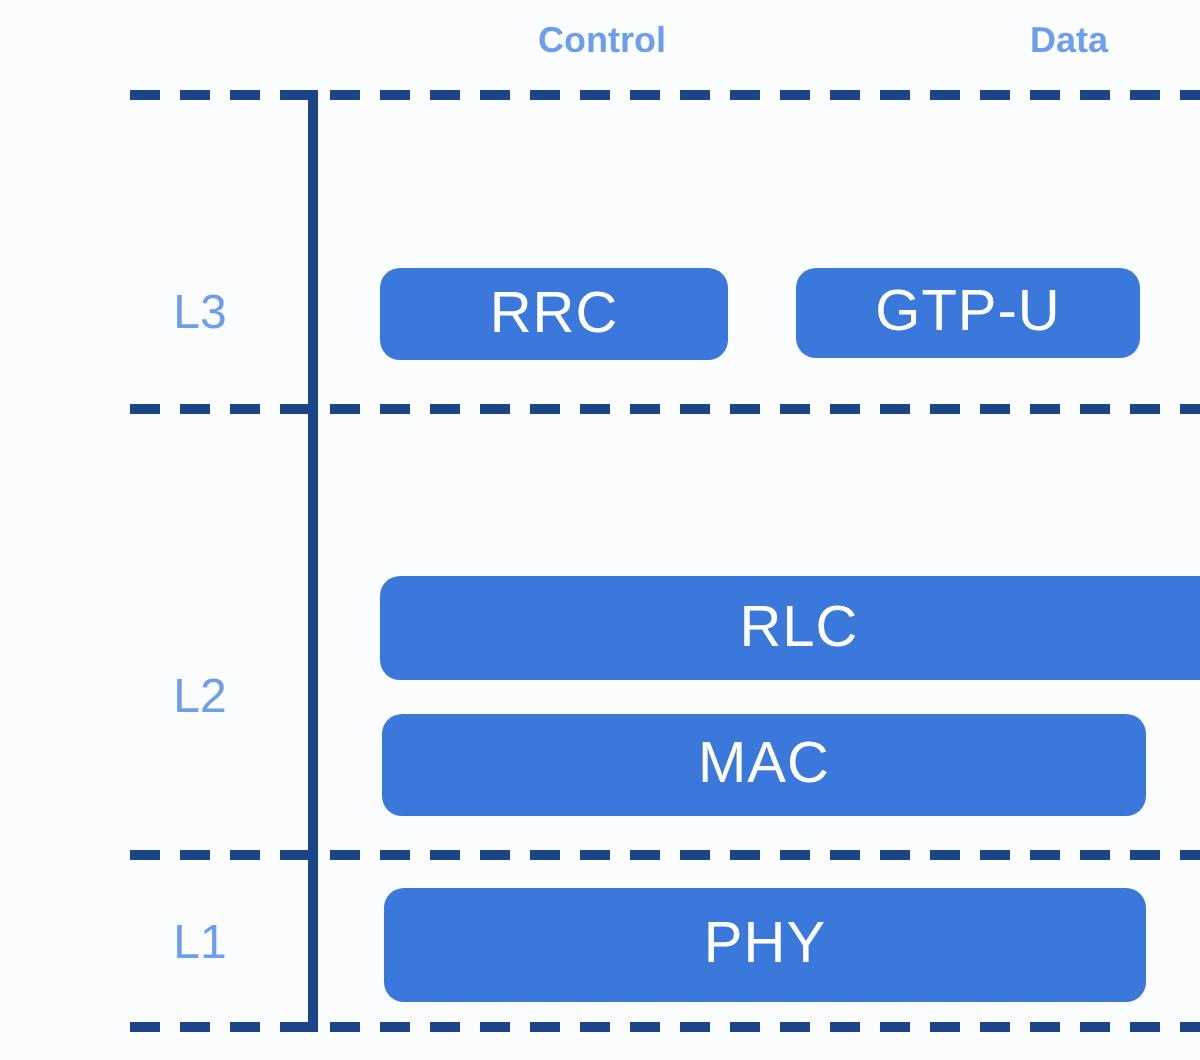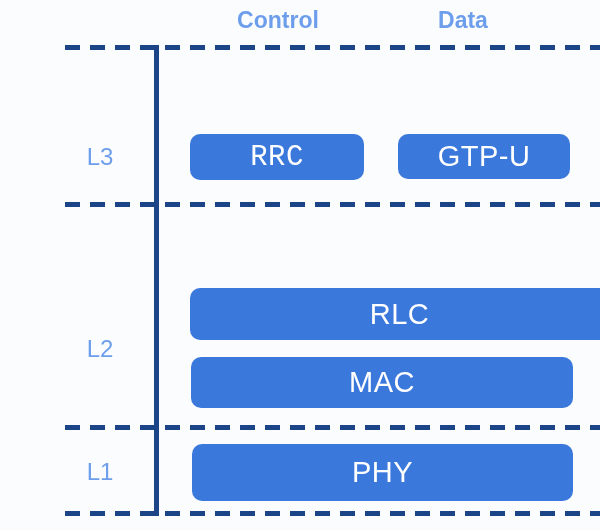"Control" .col-header { font-size: 23px -> 18px; text-align: center -> right }
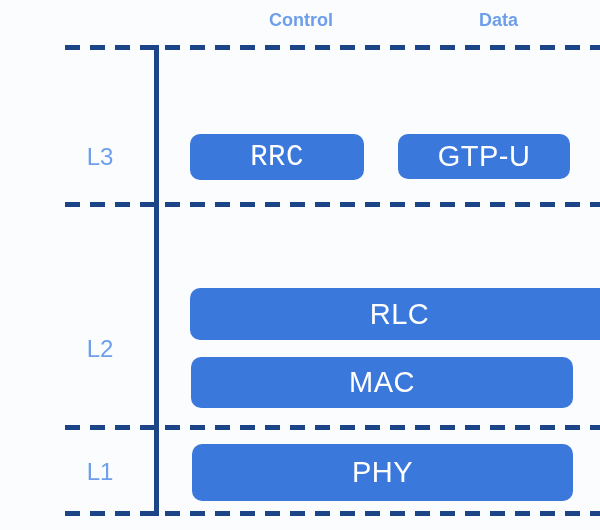"Data" .col-header.data { left: 408px -> 444px }
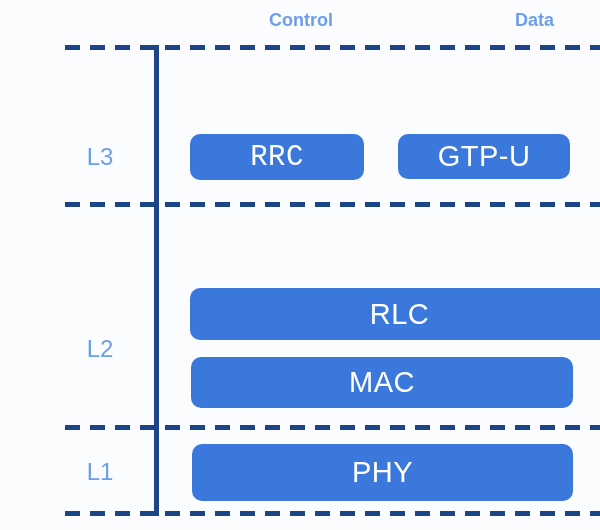"RRC" .pbox.rrc { font-family: Liberation Mono, monospace -> none }
